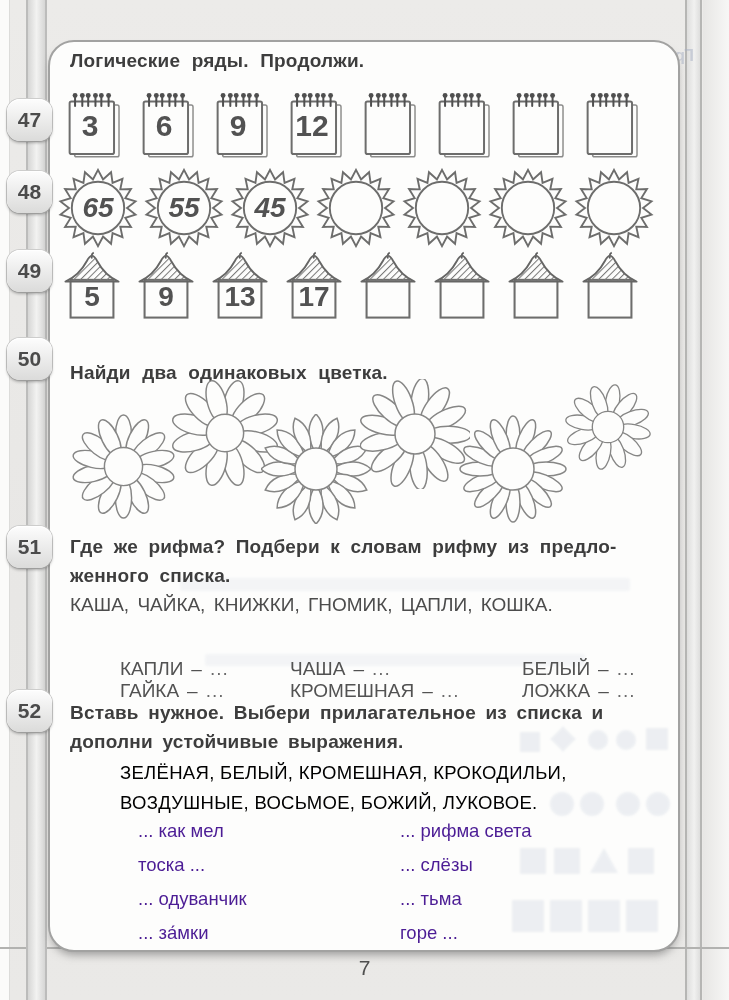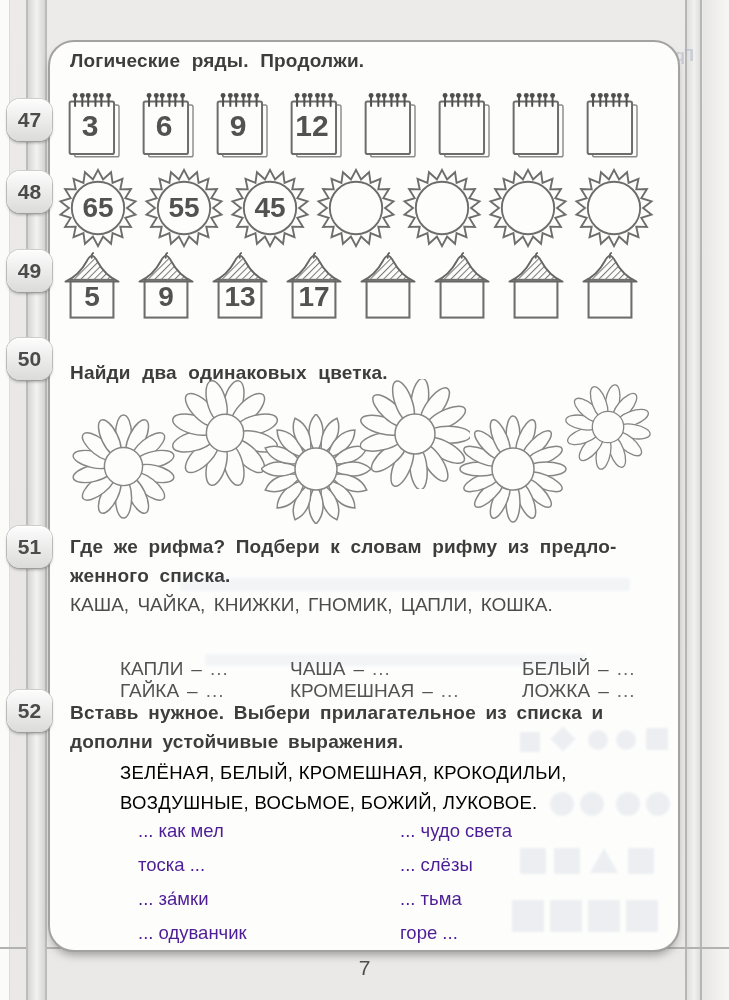"65" .sun { font-style: none -> italic }
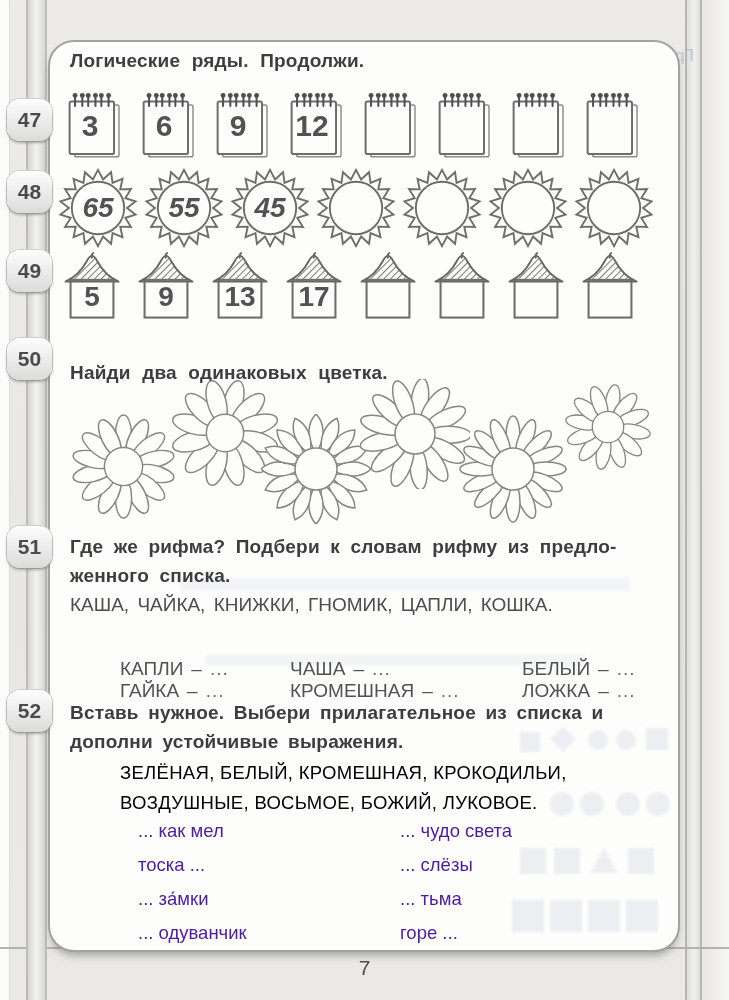"... чудо света" div { text: чудо -> рифма }
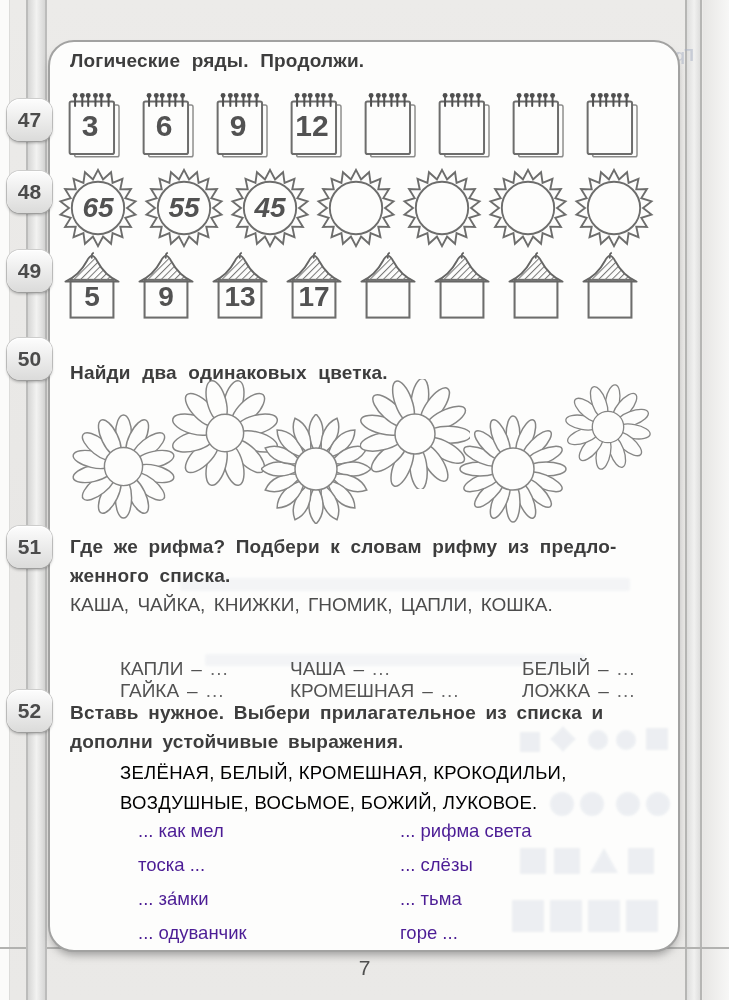"... за́мки" div { order: before "... одуванчик" -> after "... одуванчик" }
